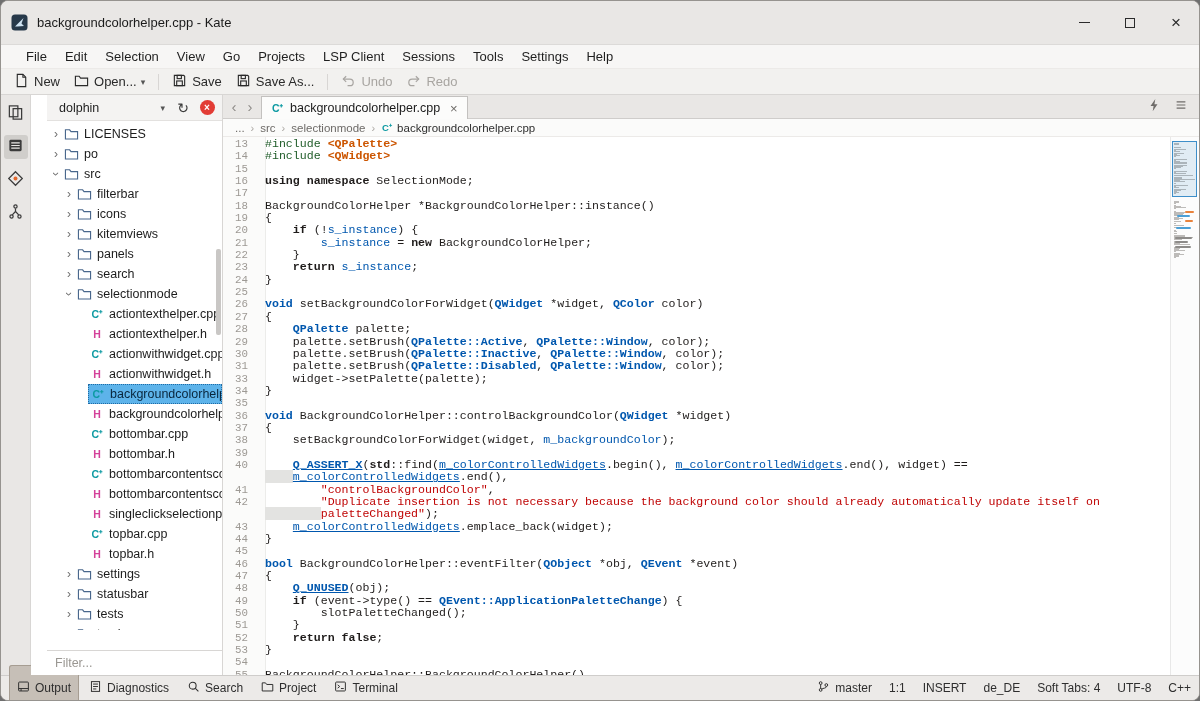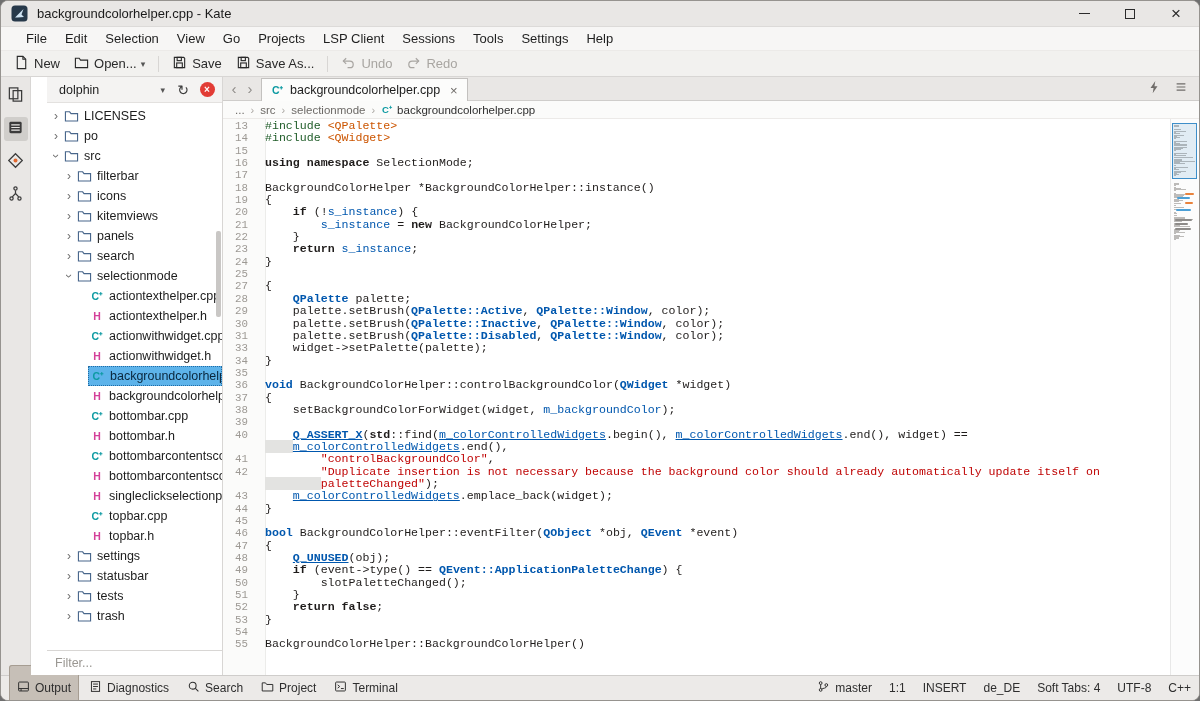"backgroundcolorhelper.cpp - Kate" .titlebar { height: 26px -> 44px }
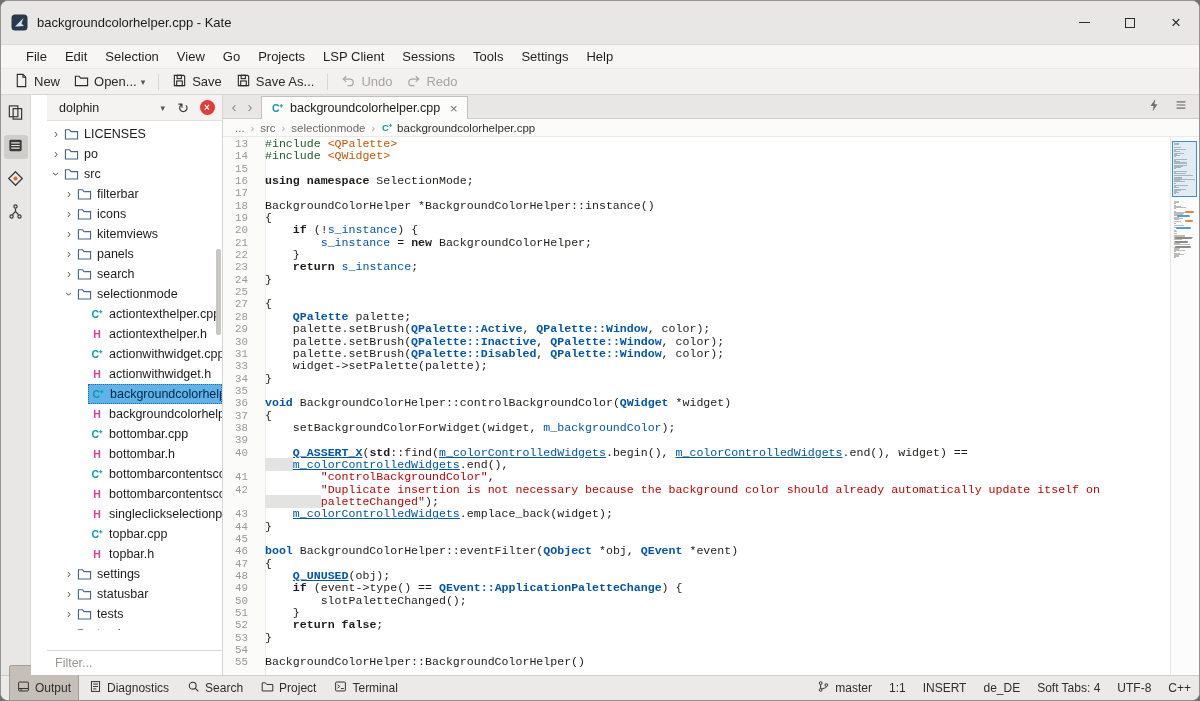"<QPalette>" .si { font-weight: none -> bold }
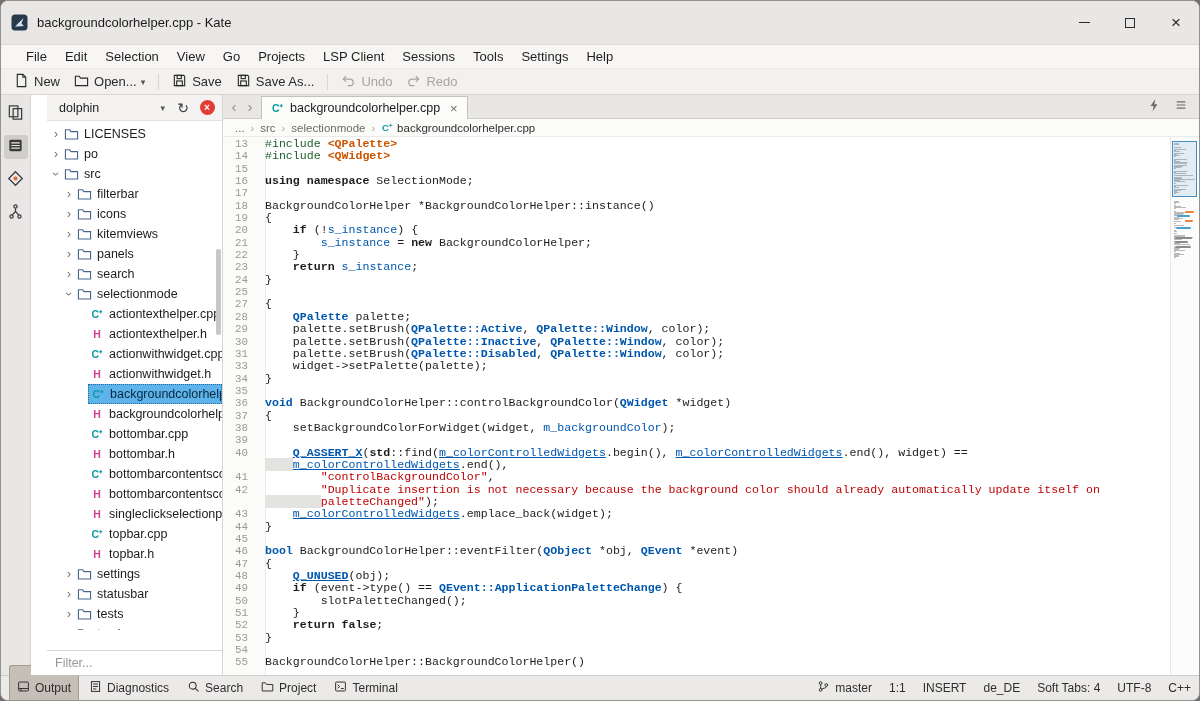"26" div.line { html: none -> <div><span>26</span><span><span>void</span><span> setBackgroundColorForWidget(</span><span>QWidget</span><span> *widget, </span><span>QColor</span><span> color)</span></span></div> }
